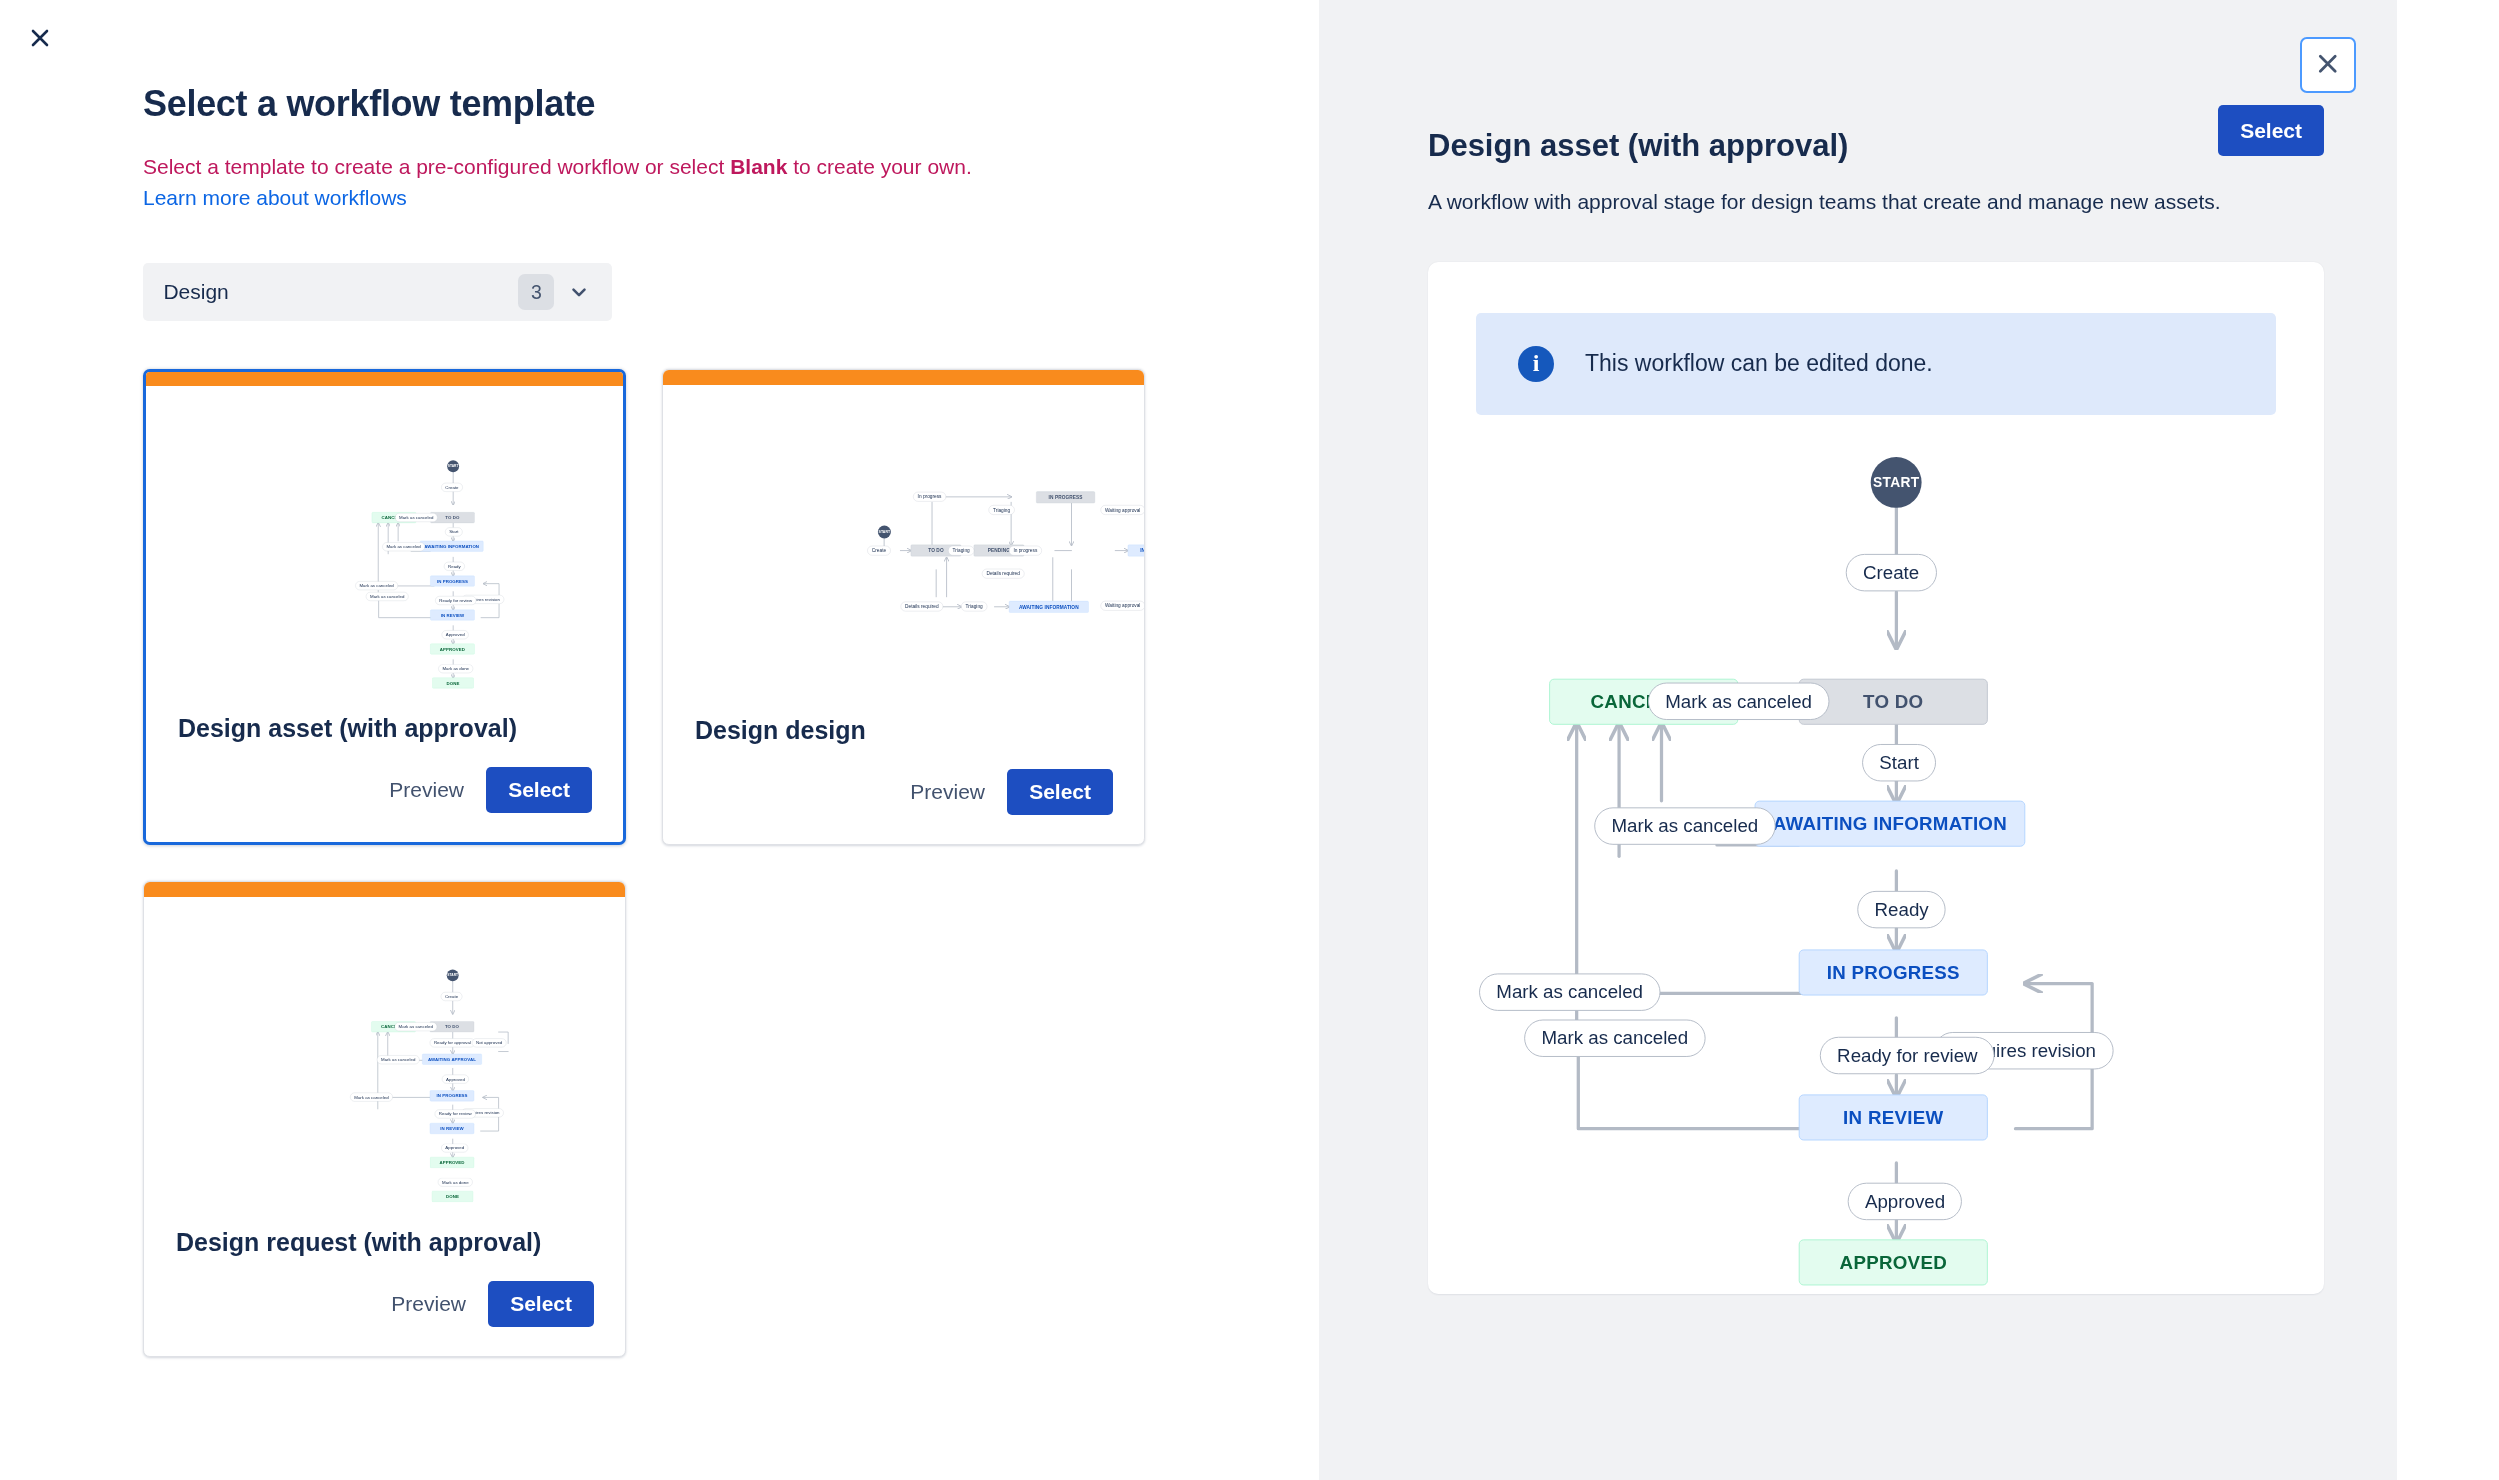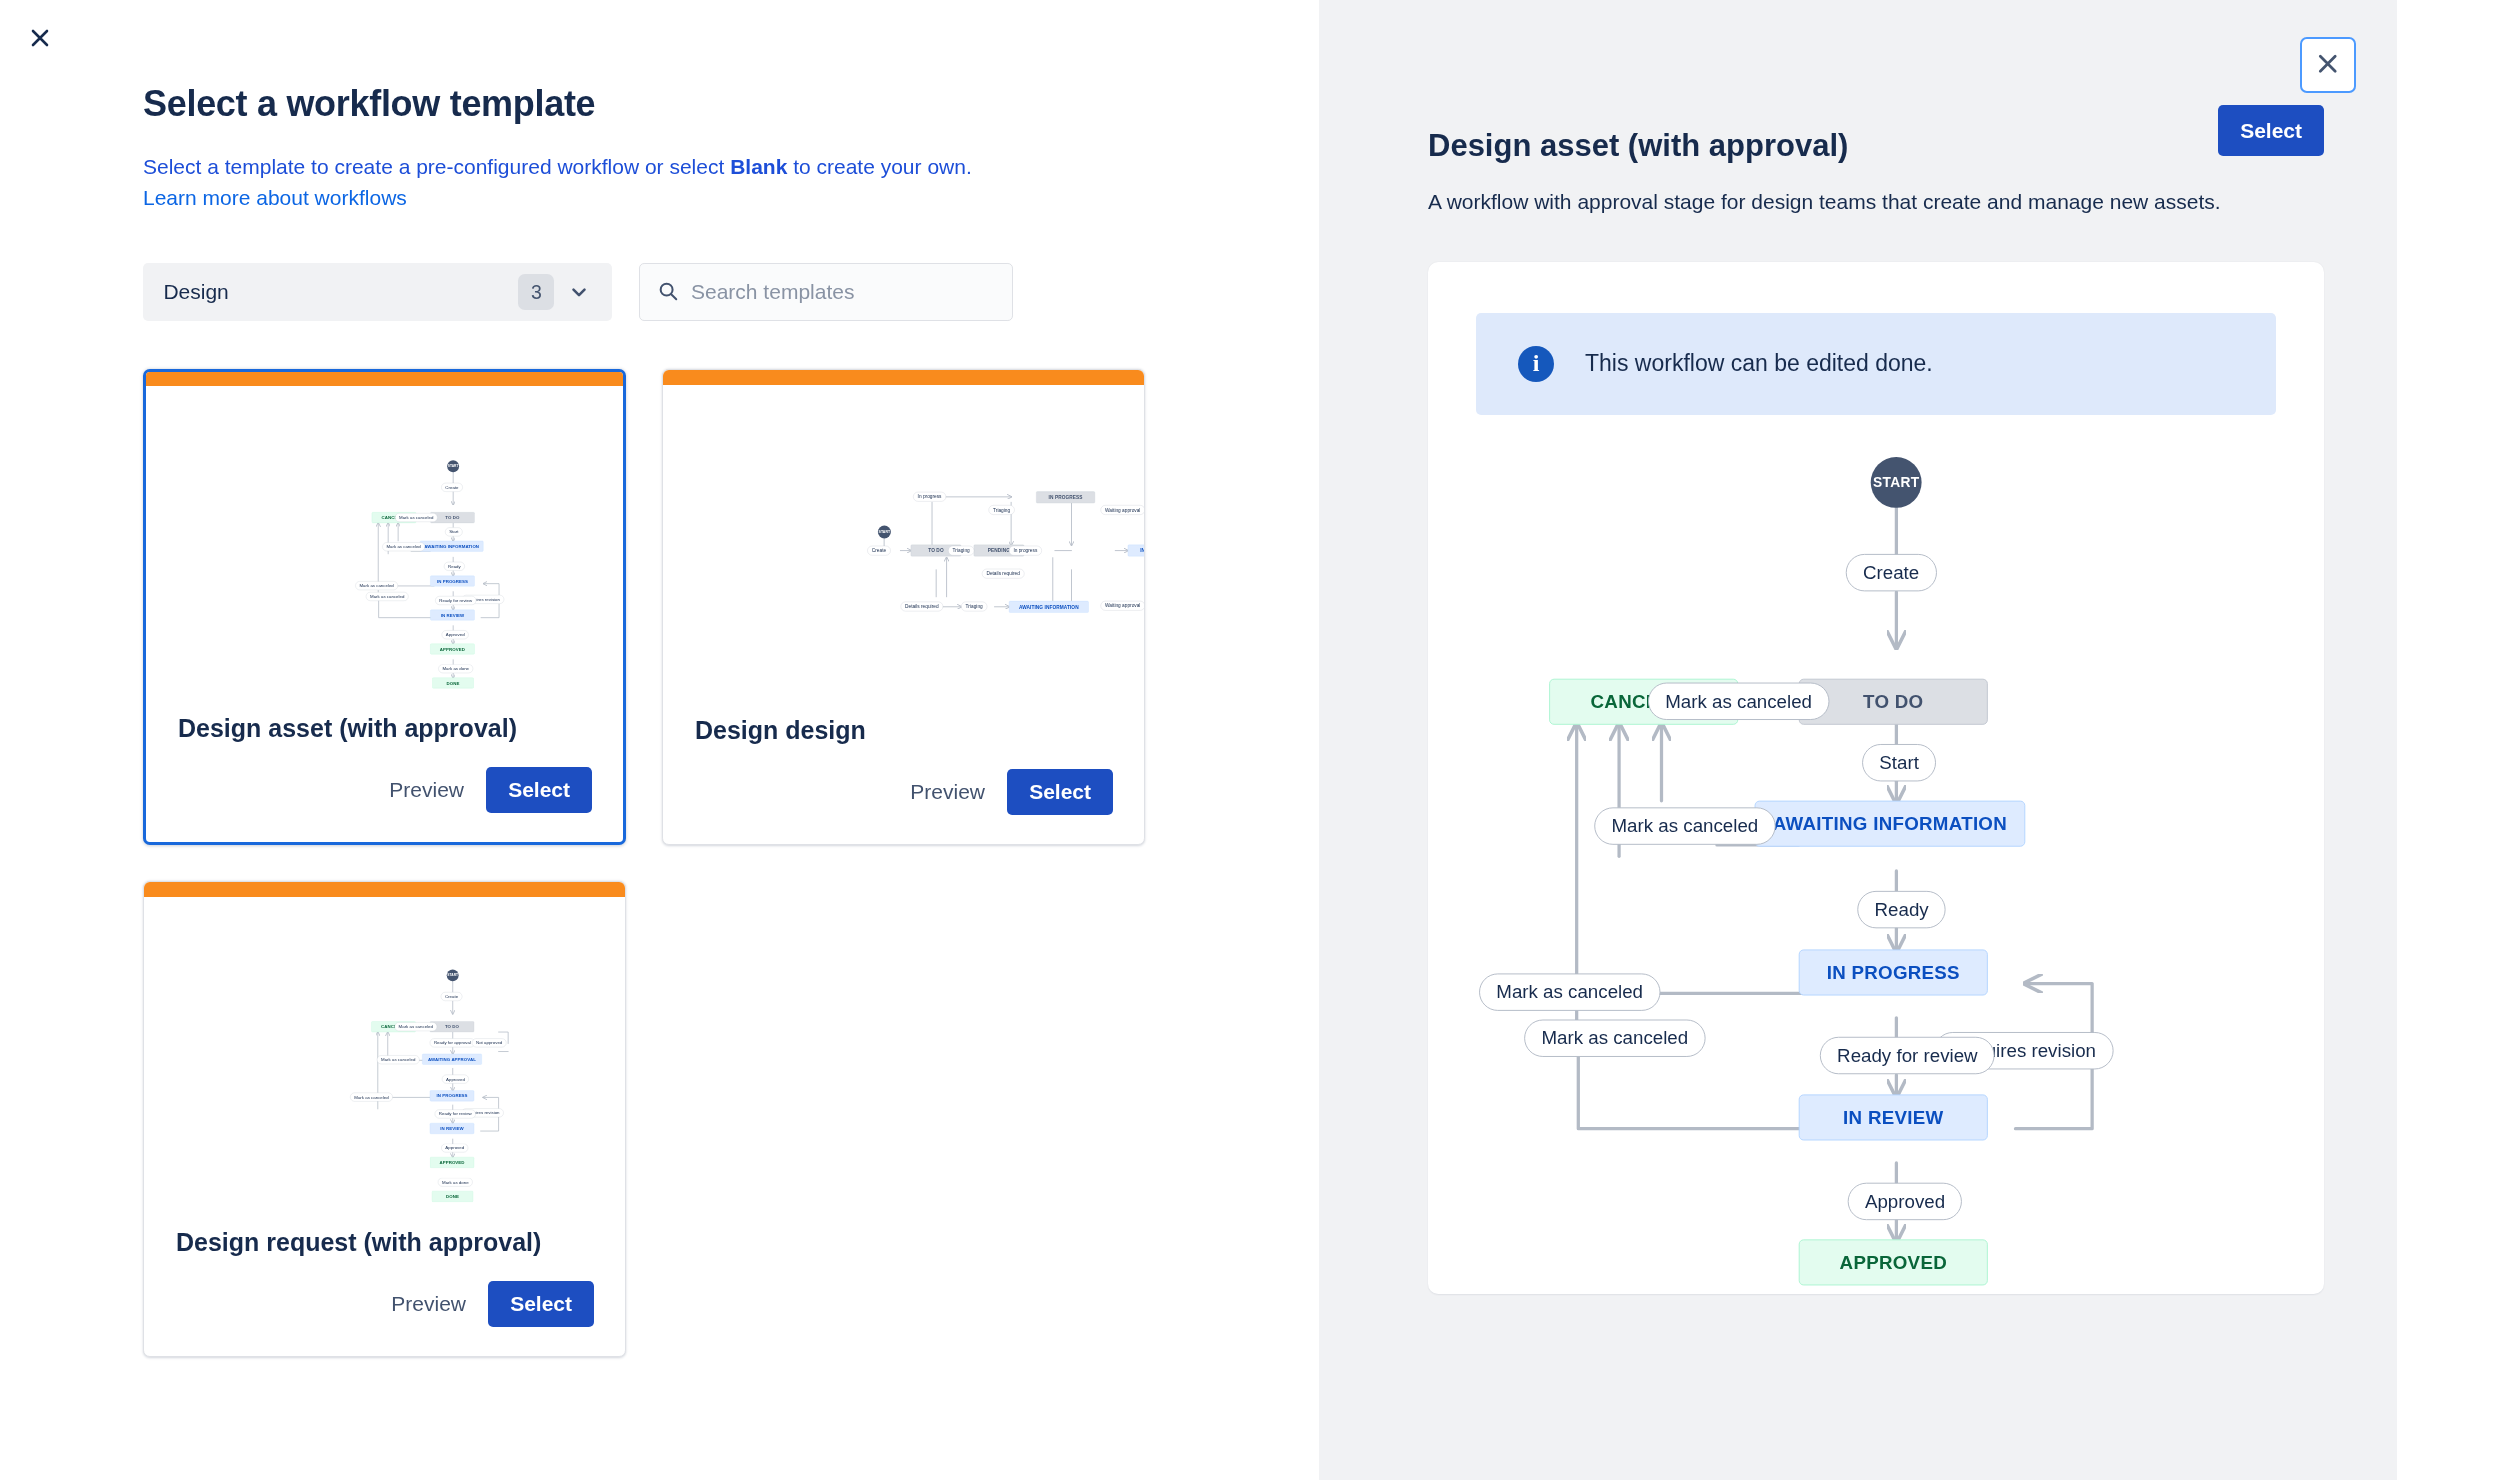"Select a template to create" .page-subtitle { color: #1d4ed8 -> #be185d }
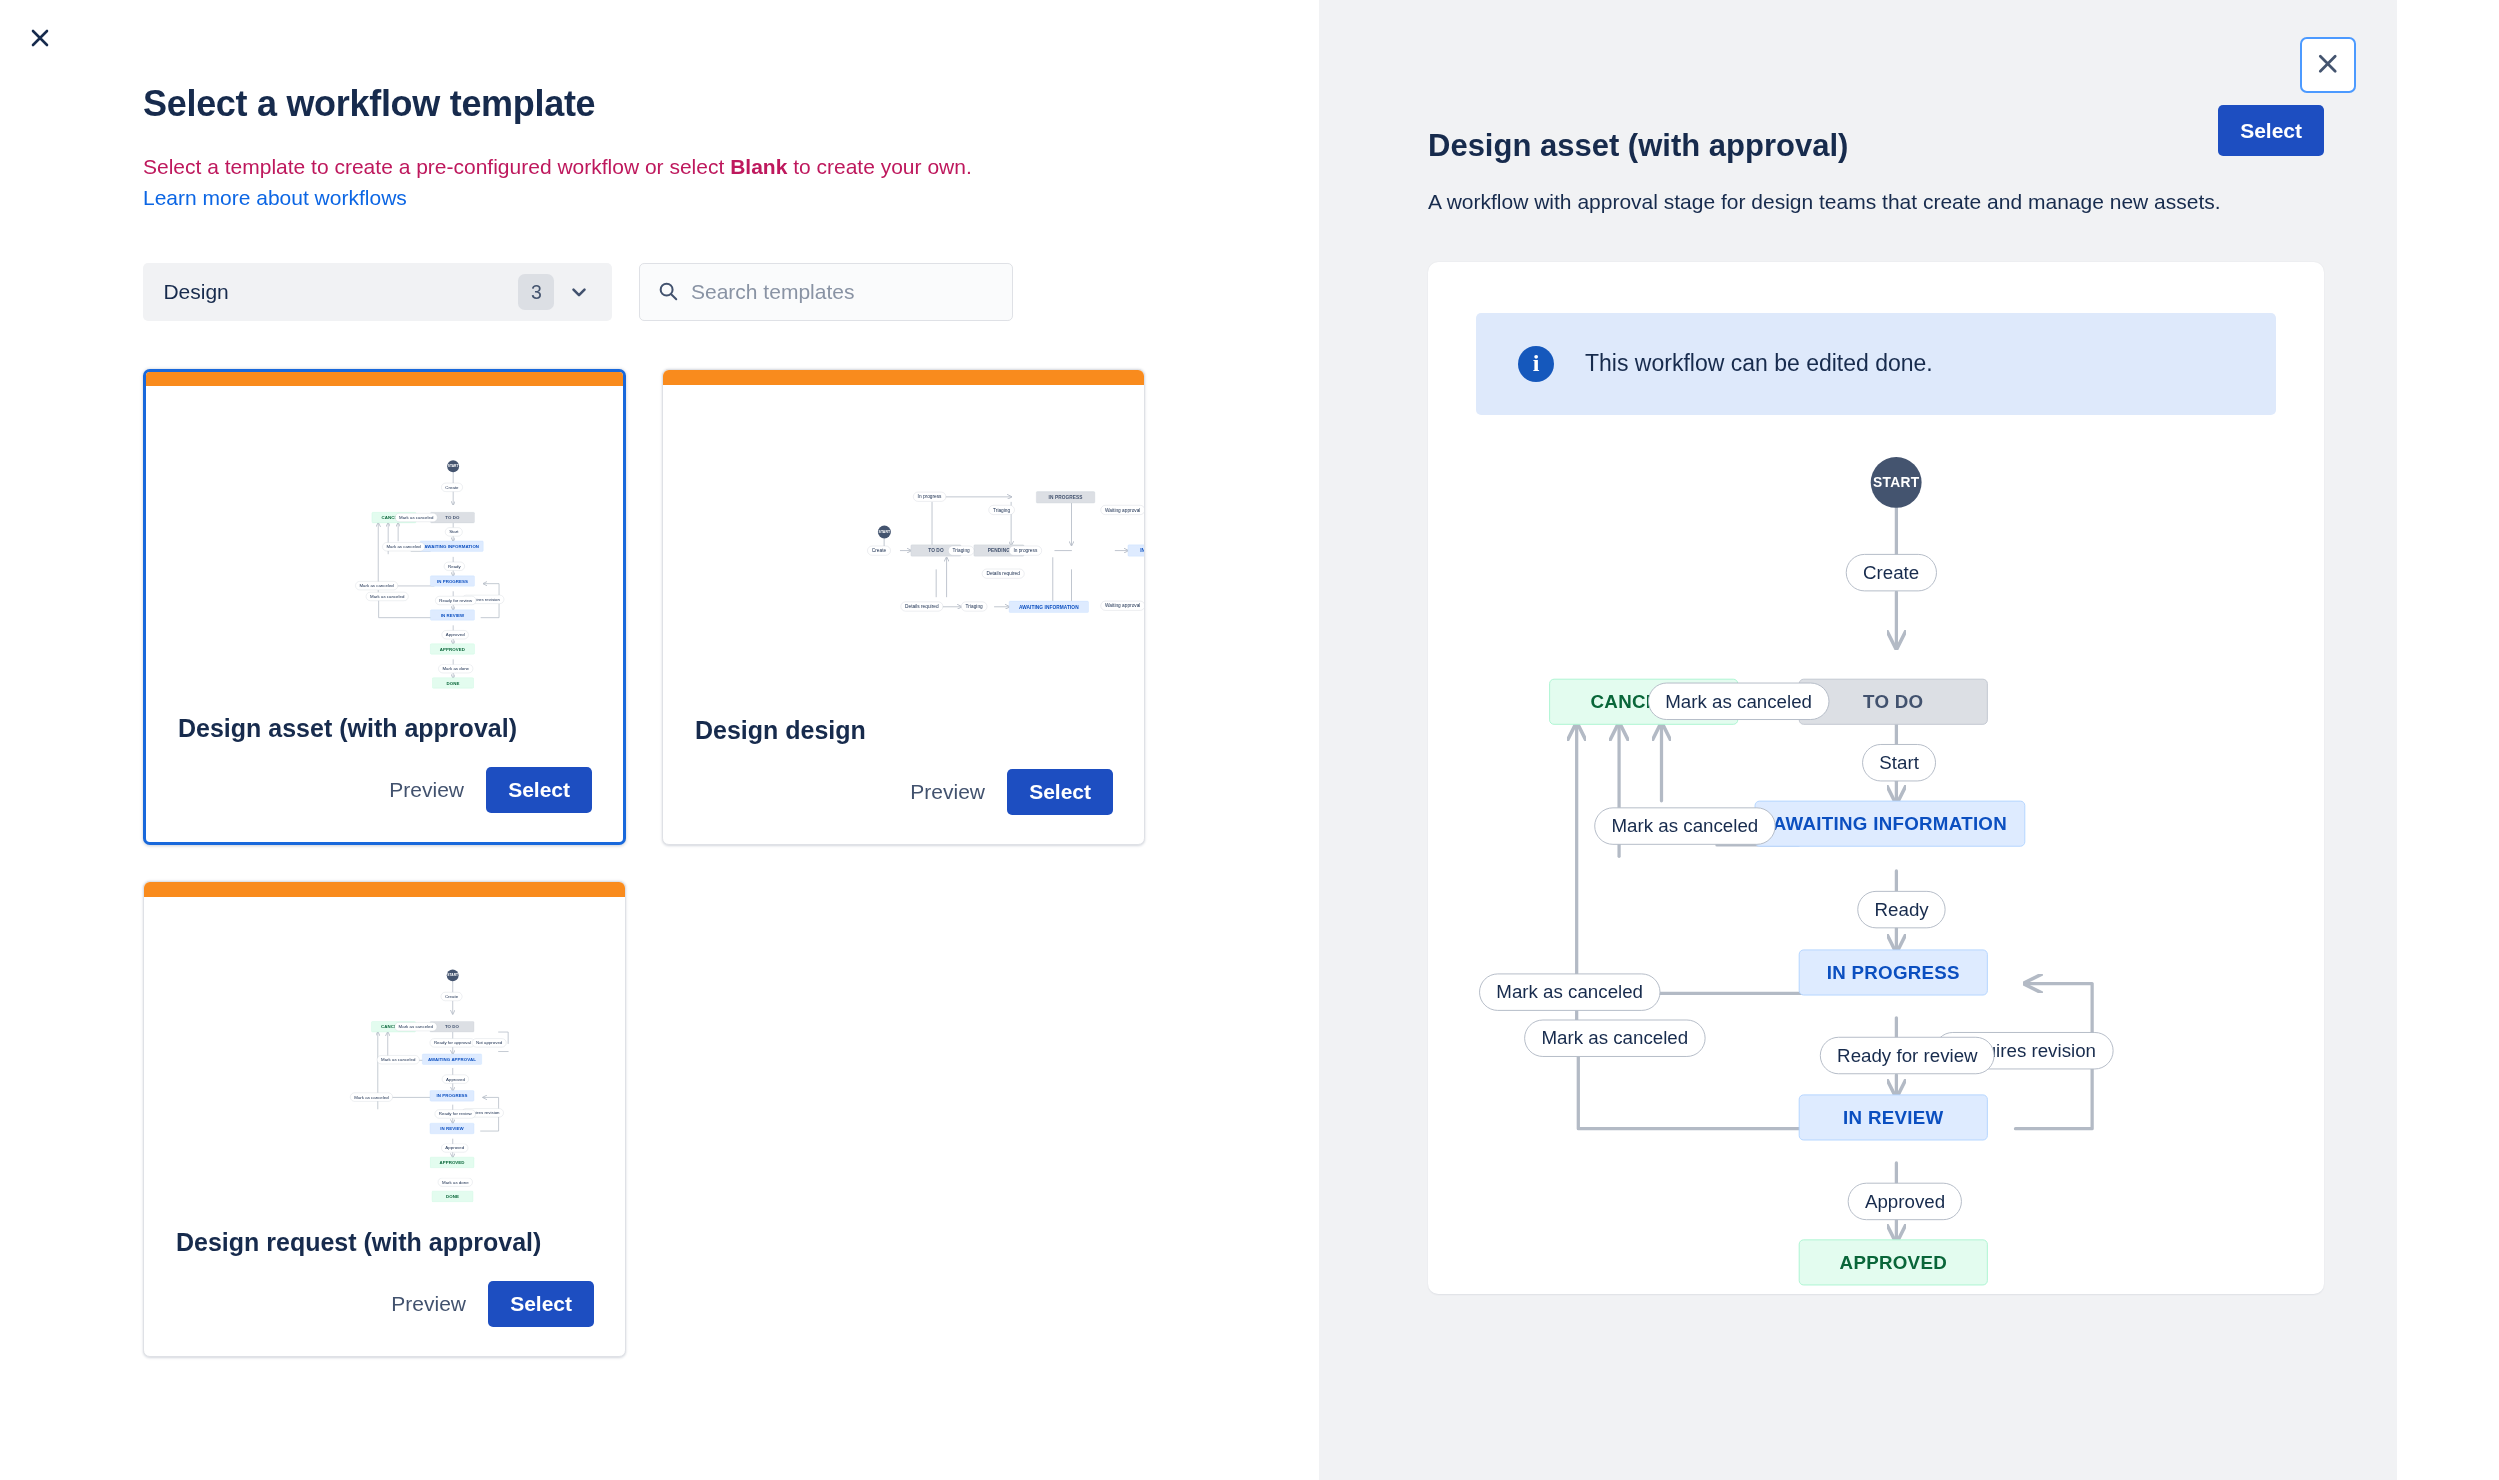"Search templates" div.search-box { html: <div> <span> <svg> <circle></circle> <path></path> </svg> </span> <input> </div> -> none }
